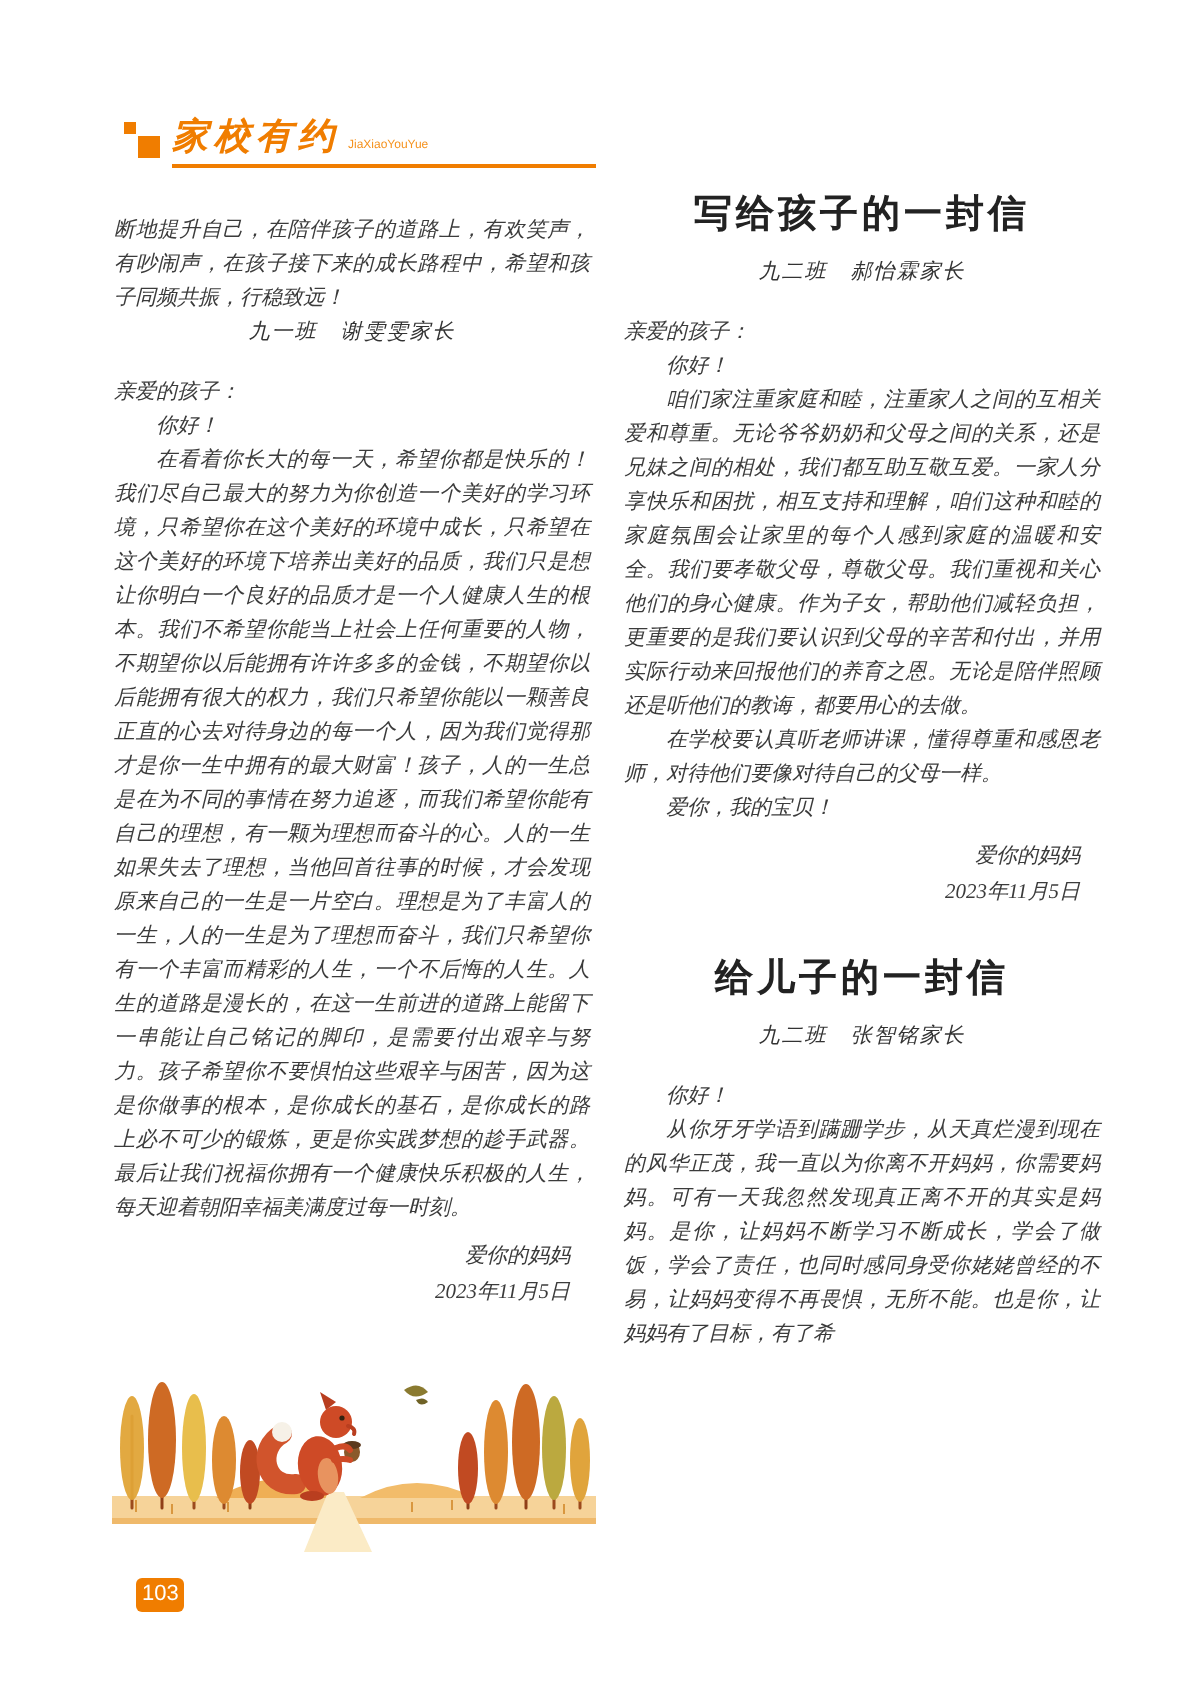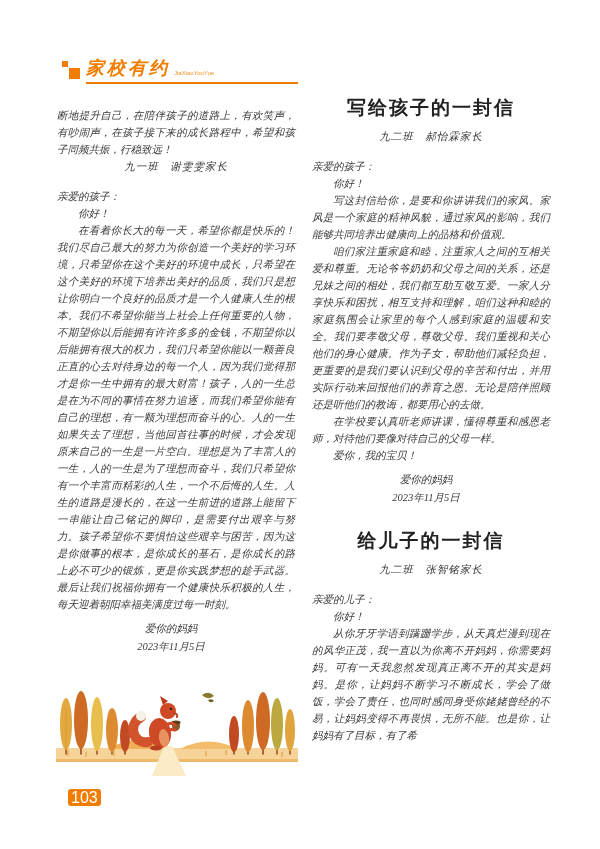"写这封信给你，是要和你讲讲我们的家风。家风是一个家庭的精神风貌，通过家风的影响，" p.para { html: <p>写这封信给你，是要和你讲讲我们的家风。家风是一个家庭的精神风貌，通过家风的影响，我们能够共同培养出健康向上的品格和价值观。</p> -> none }
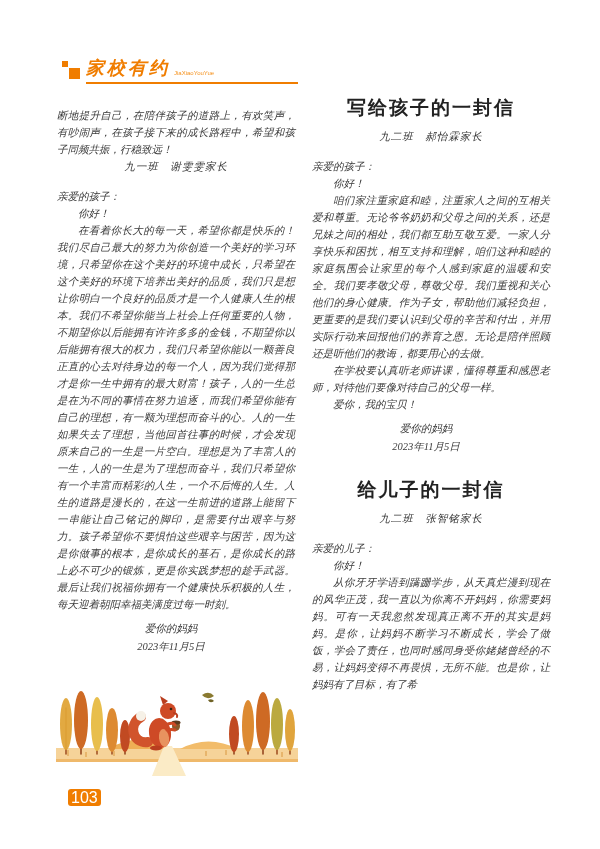"爱你的妈妈" .sig-block { text-align: center -> right }
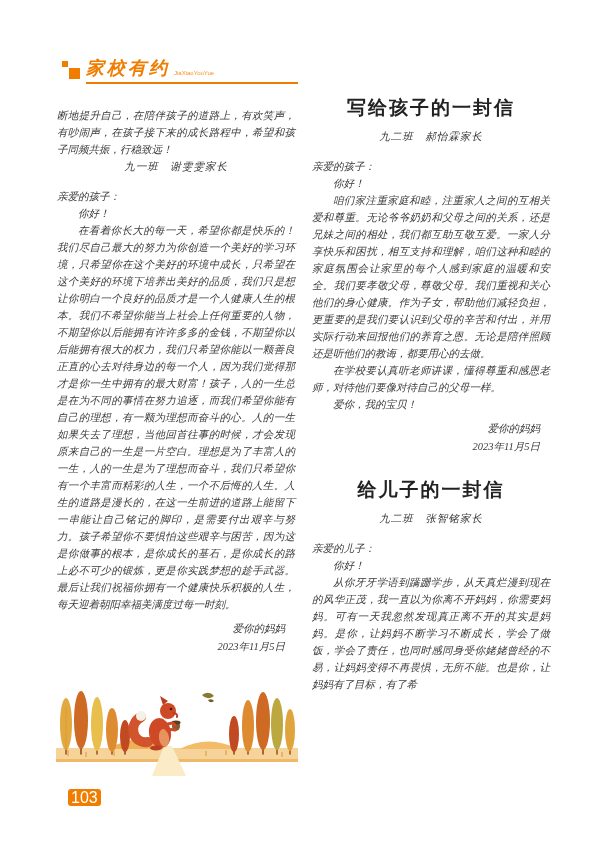"亲爱的儿子：" p.para { html: <p>亲爱的儿子：</p> -> none }
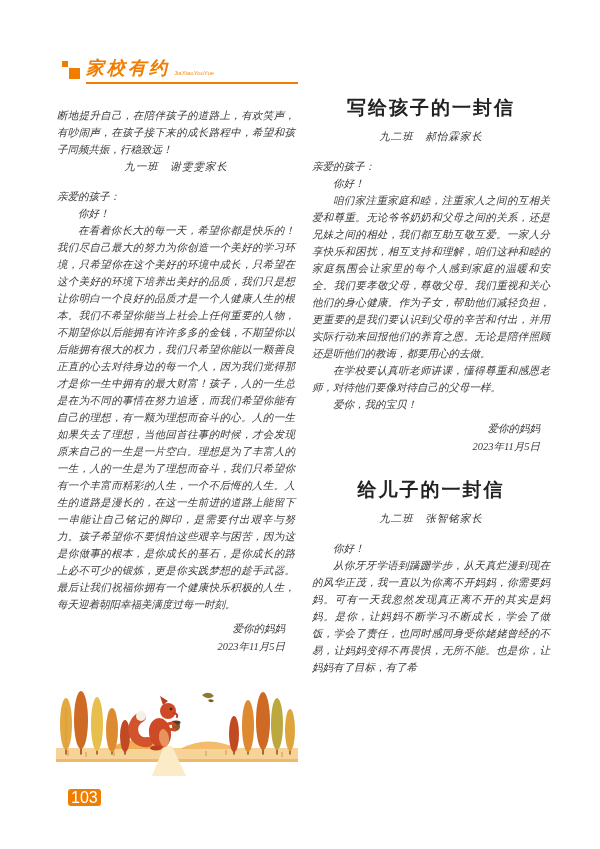"103" .page-badge { font-size: 16px -> 11px }
